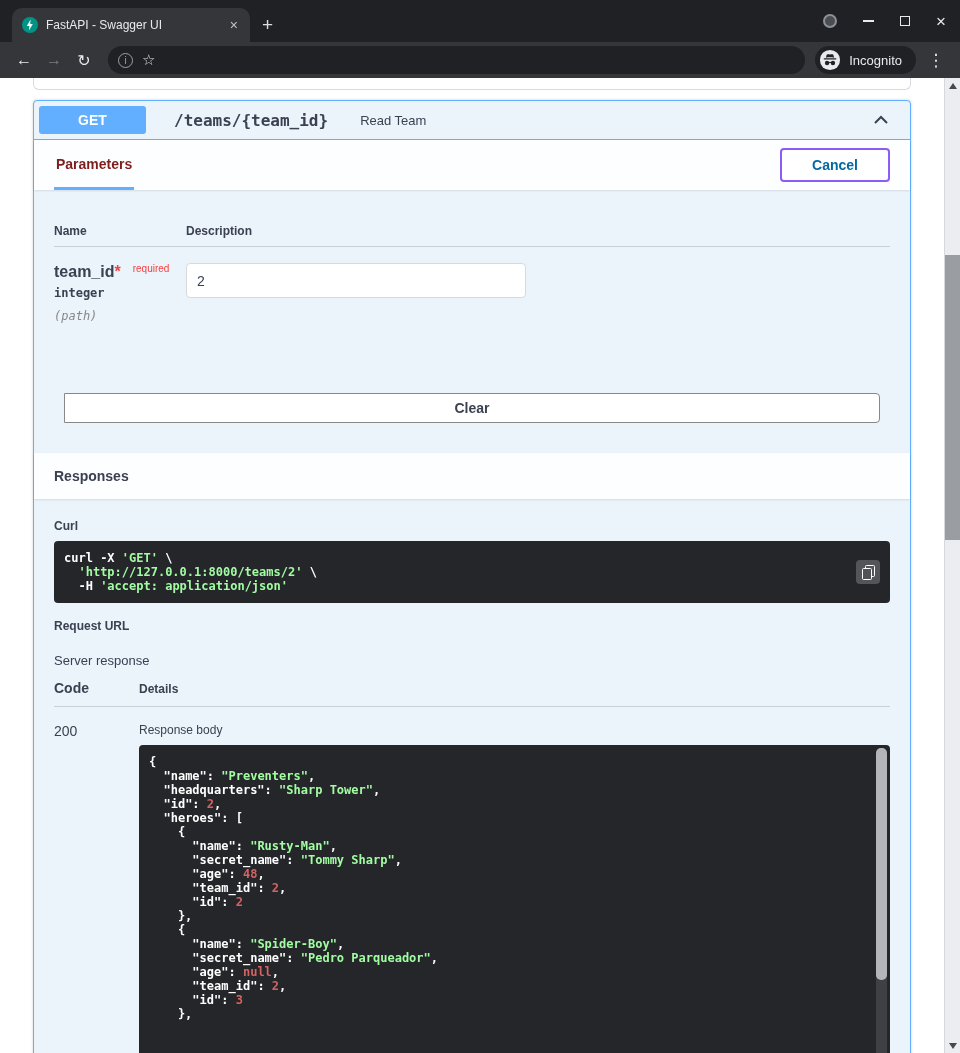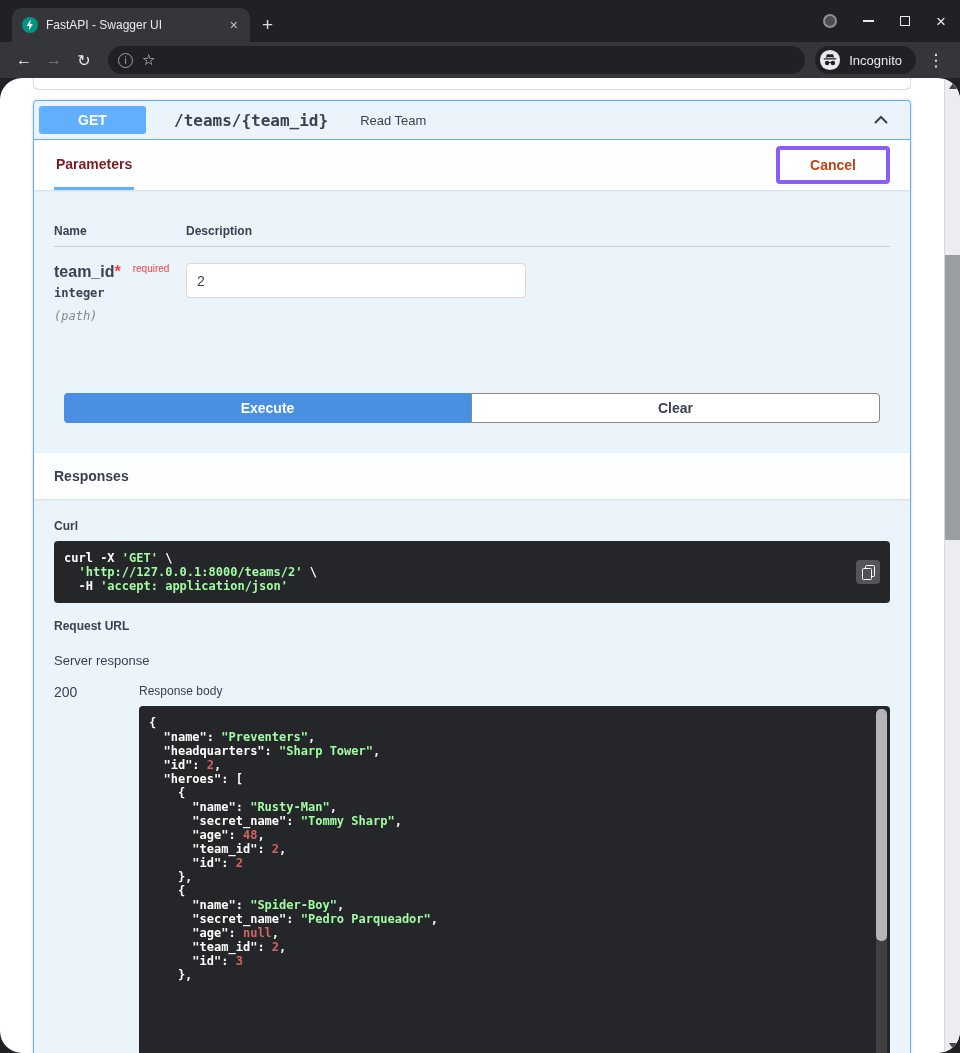"GET" .page { border-radius: 22px -> none }
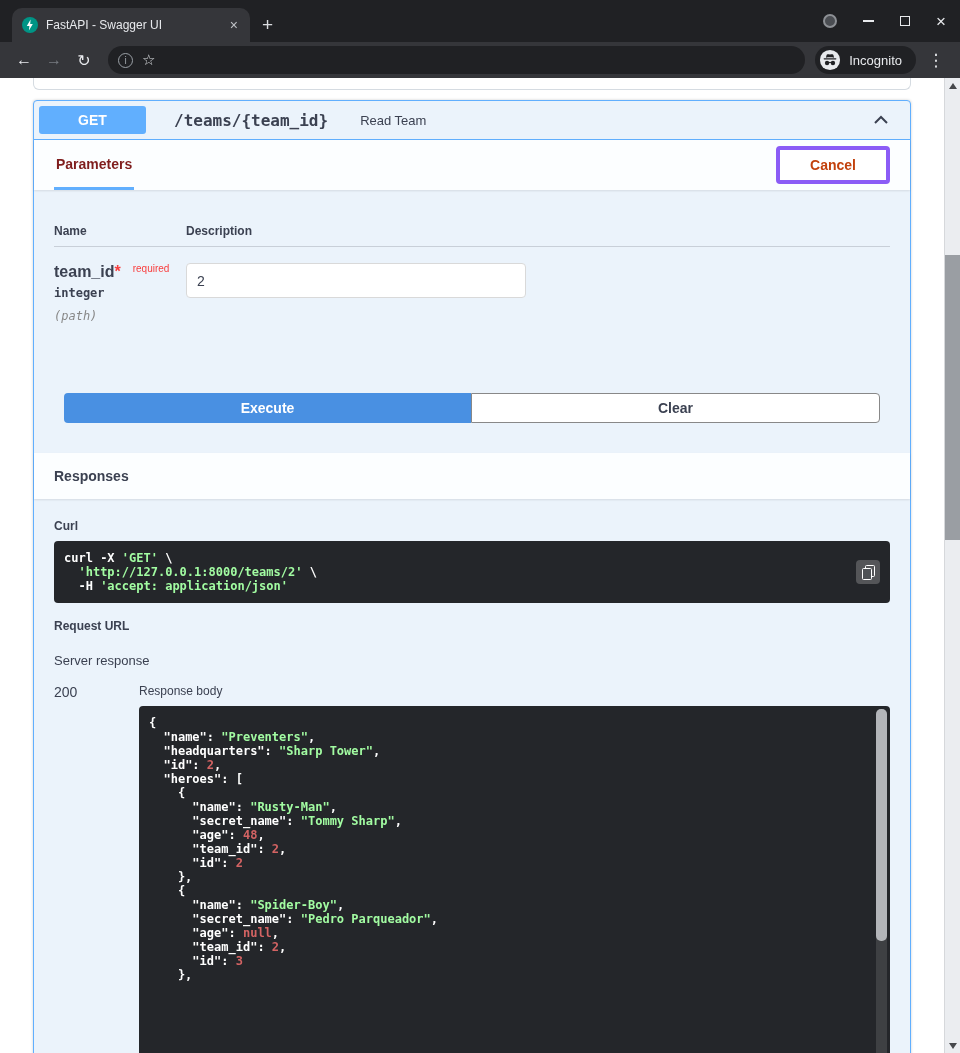"Cancel" .cancel-btn { border: 4px solid #8b5cf6 -> 2px solid #8b5cf6; color: #c2410c -> #0369a1 }
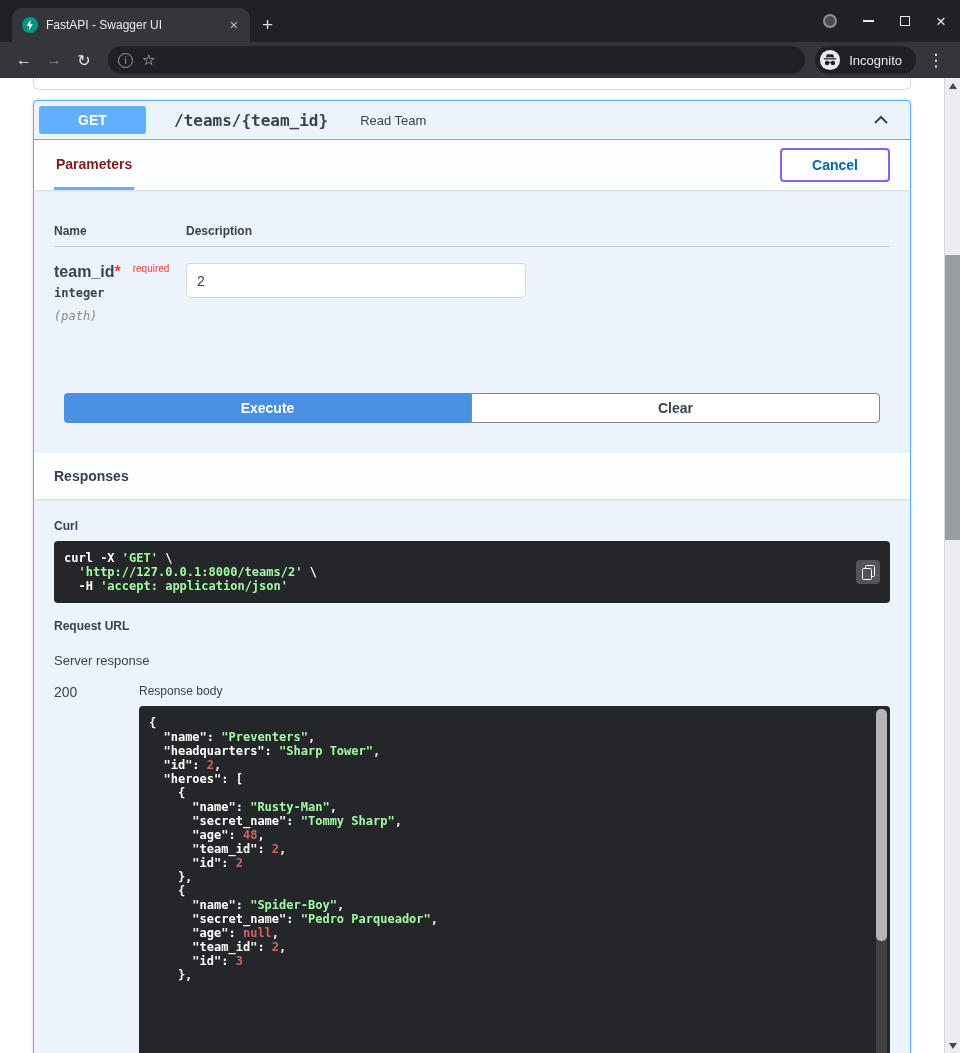"Execute" button.exec-btn { html: <button>Execute</button> -> none }
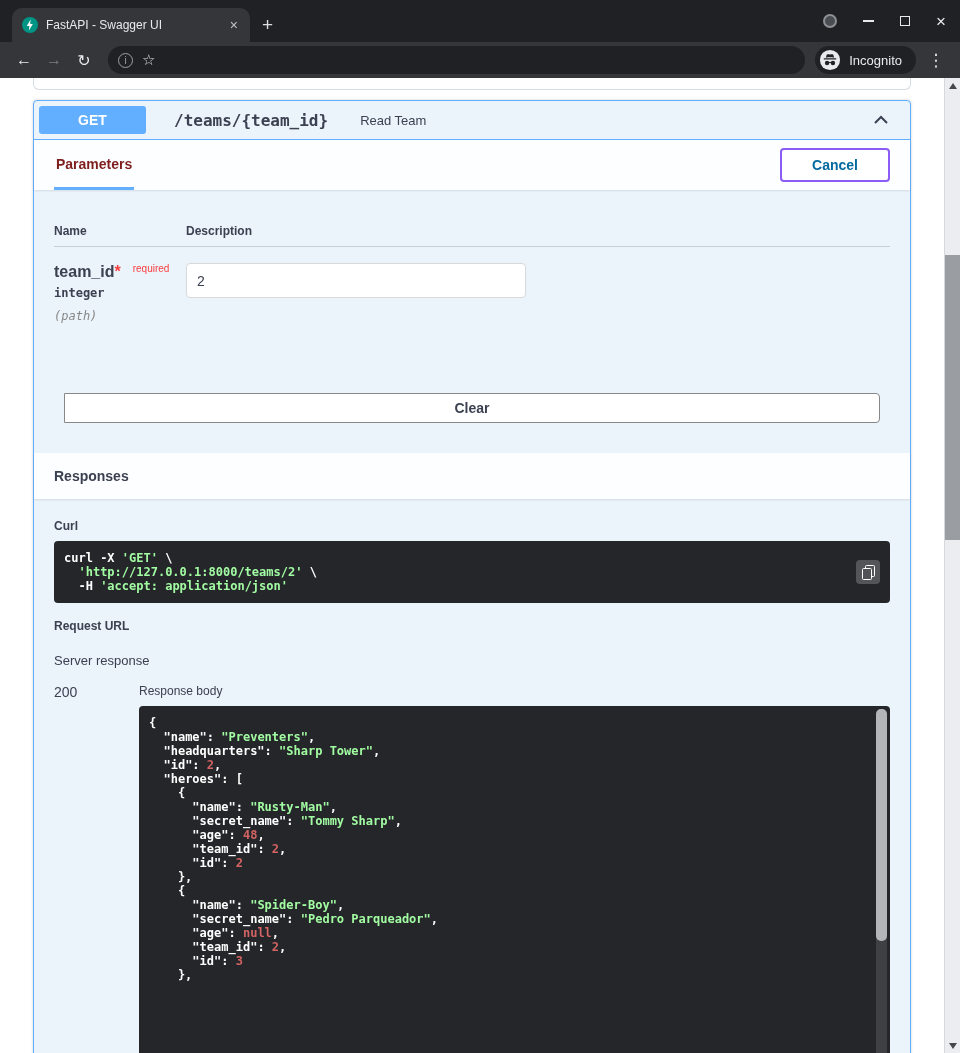"Code" div.rtable-head { html: none -> <div> <span>Code</span> <span>Details</span> </div> }
